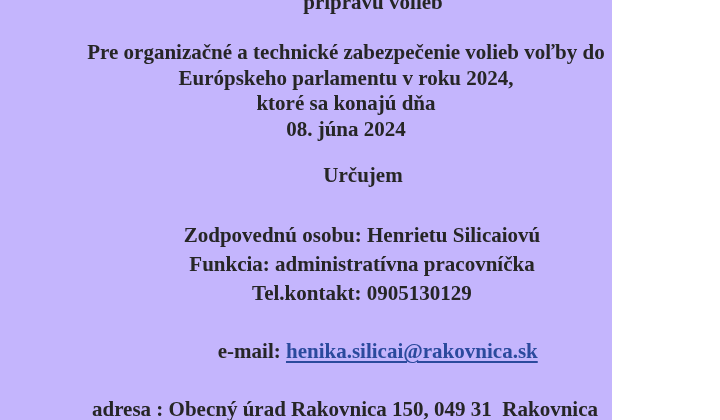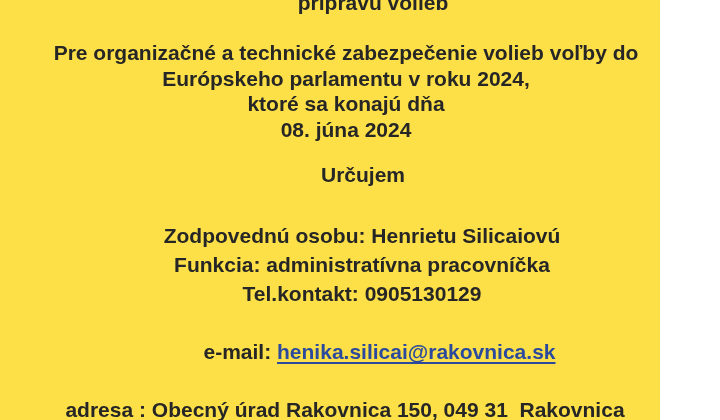"prípravu volieb" .page { background: #fde047 -> #c4b5fd; font-family: Liberation Sans, sans-serif -> Liberation Serif, serif; width: 660px -> 612px }
